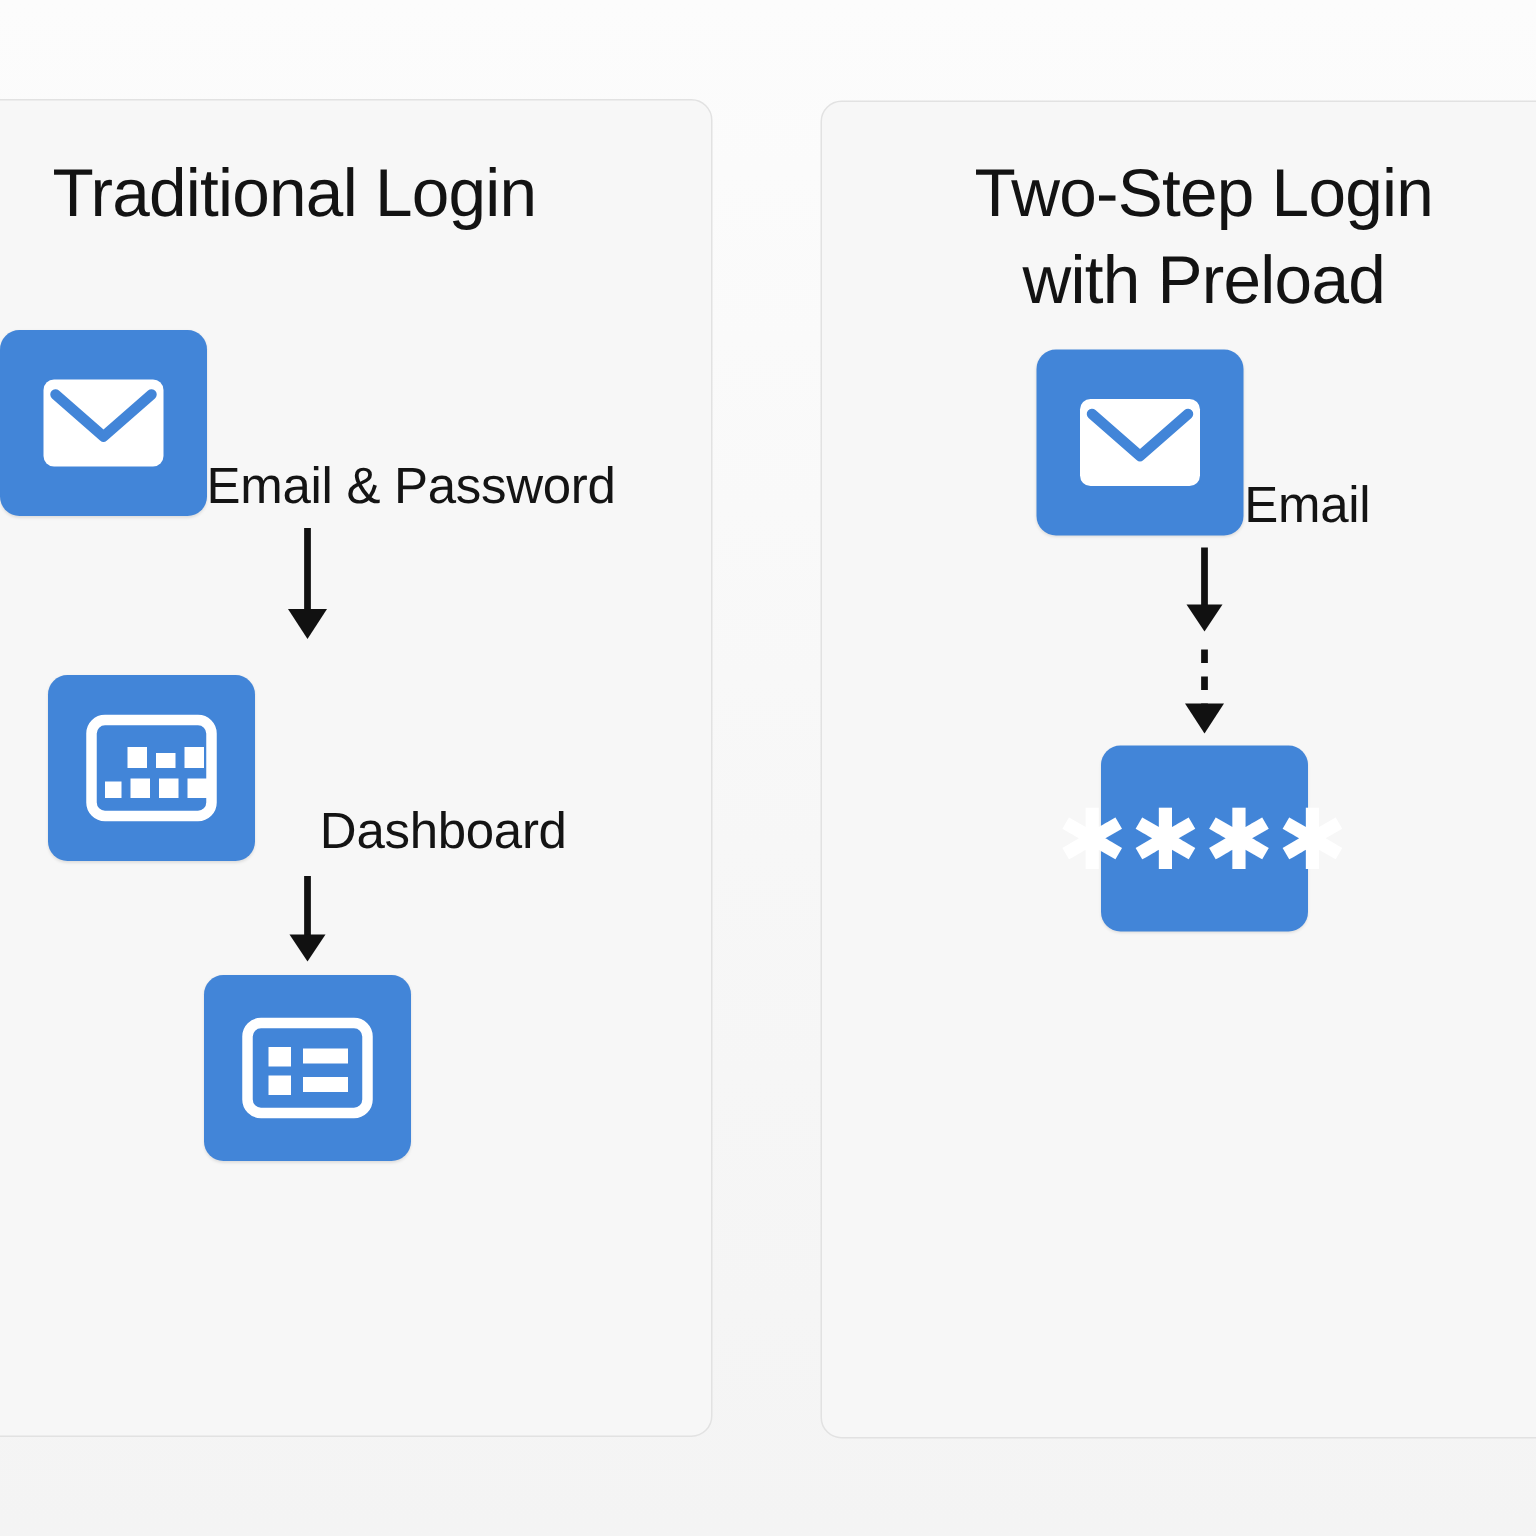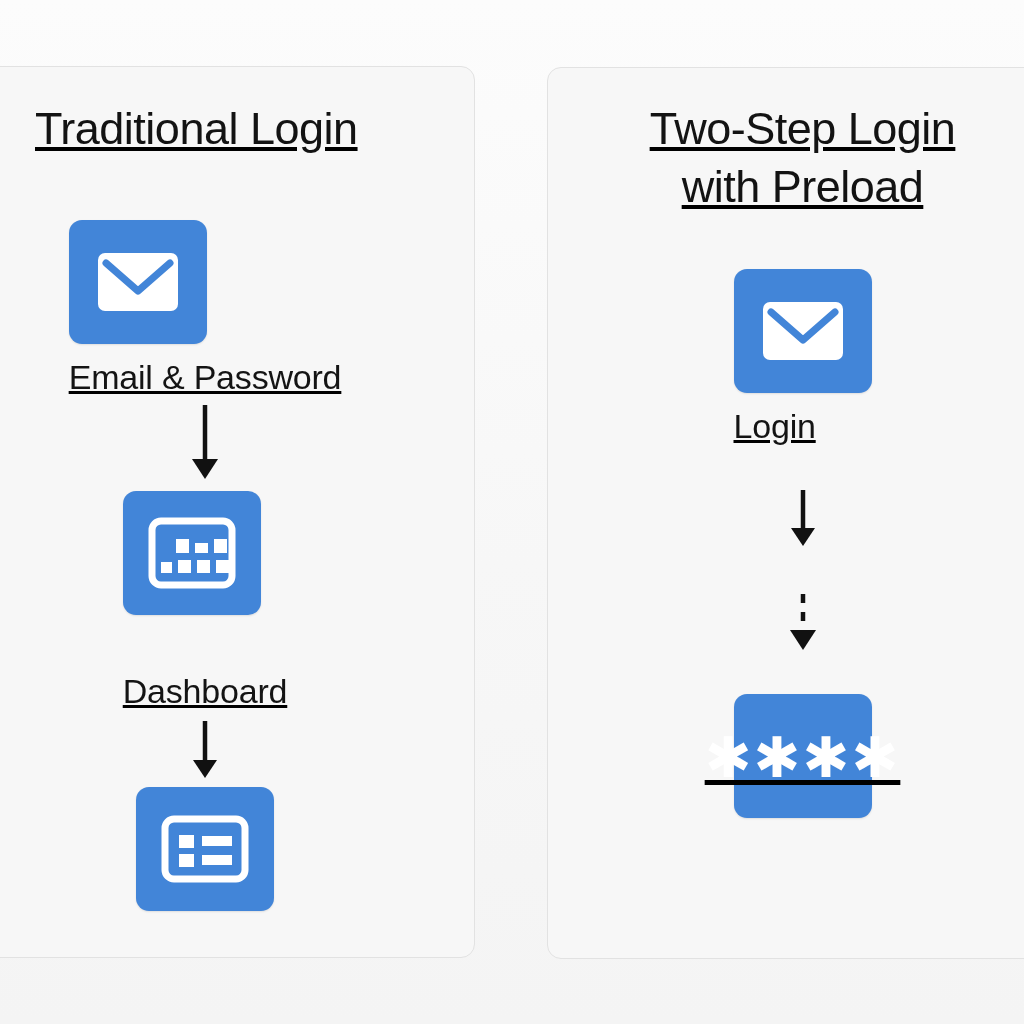"Traditional Login" .flow { text-decoration: underline -> none }
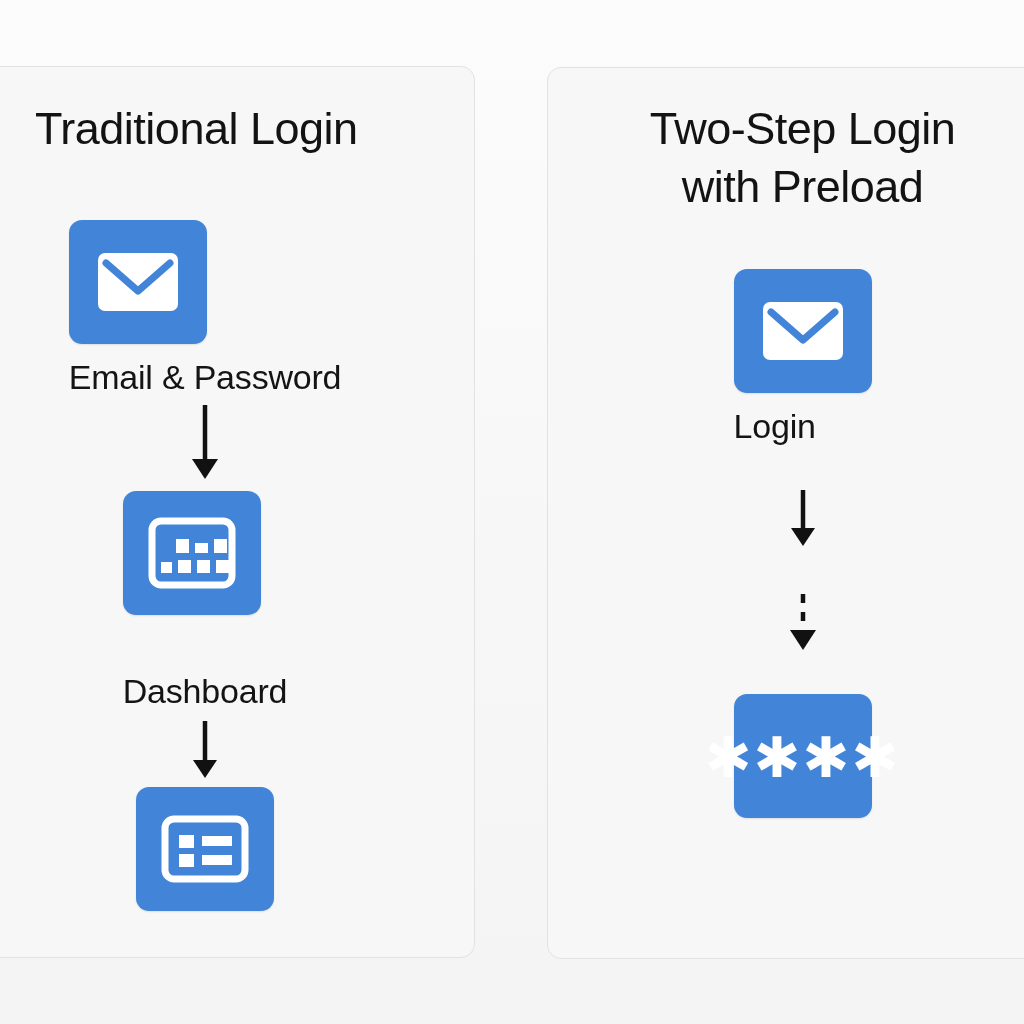"Two-Step Login" #flow-right { gap: 36px -> none }
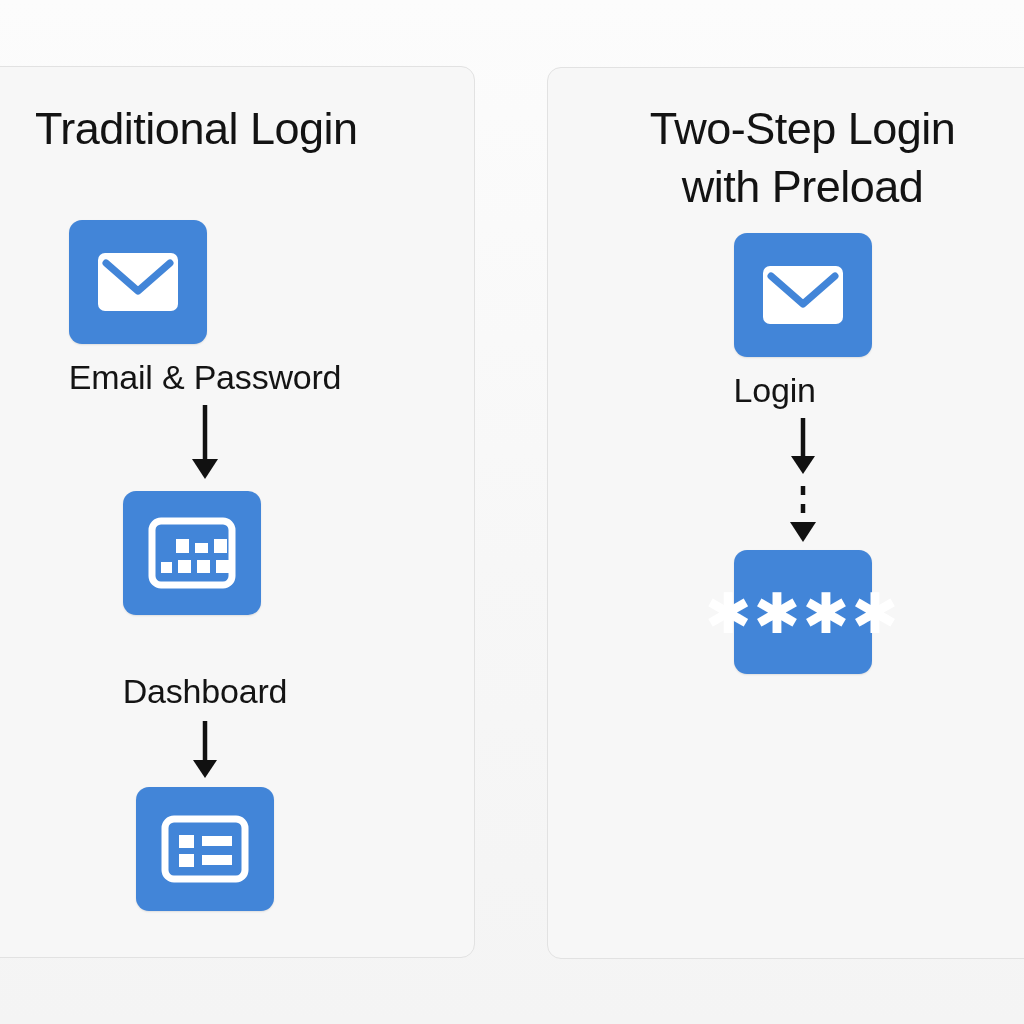"Email & Password" .node { align-items: flex-start -> flex-end; flex-direction: column -> none }
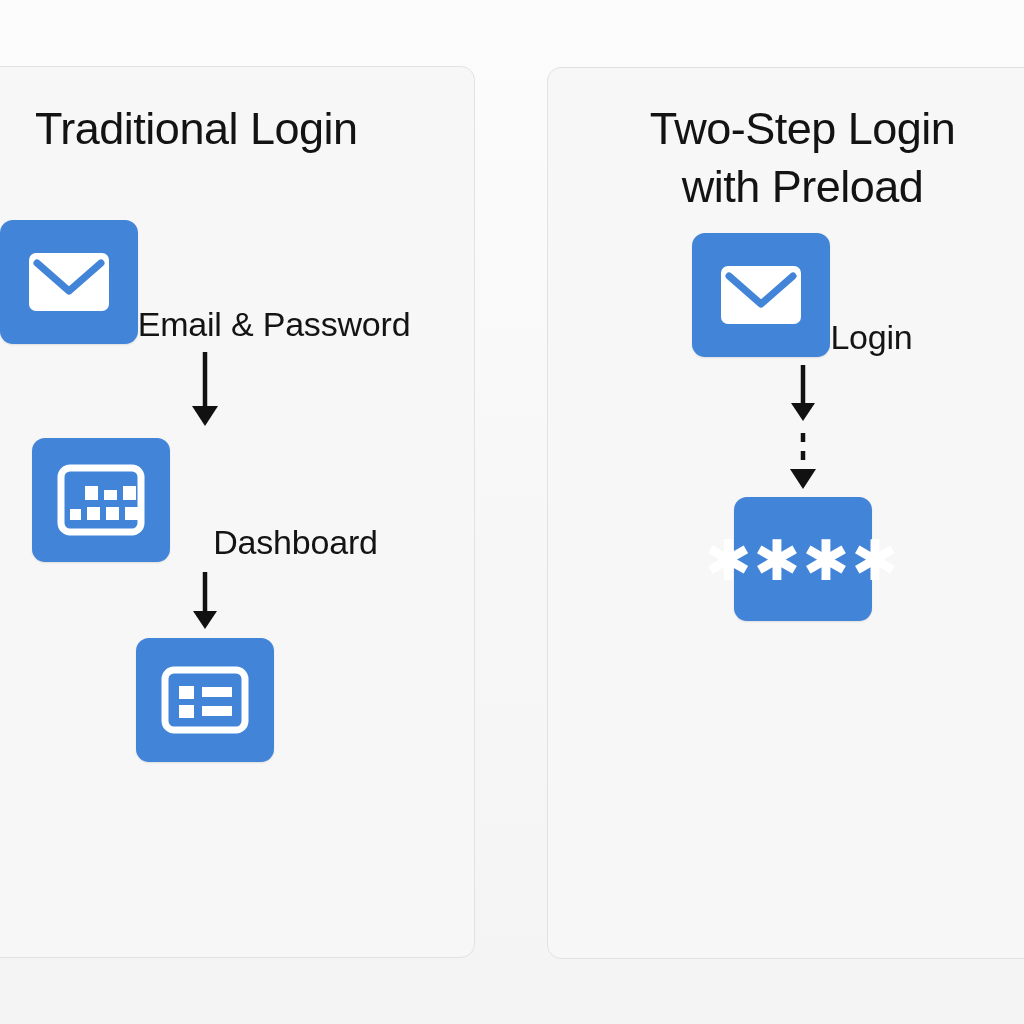"Login" div.node-label { text: Login -> Email }
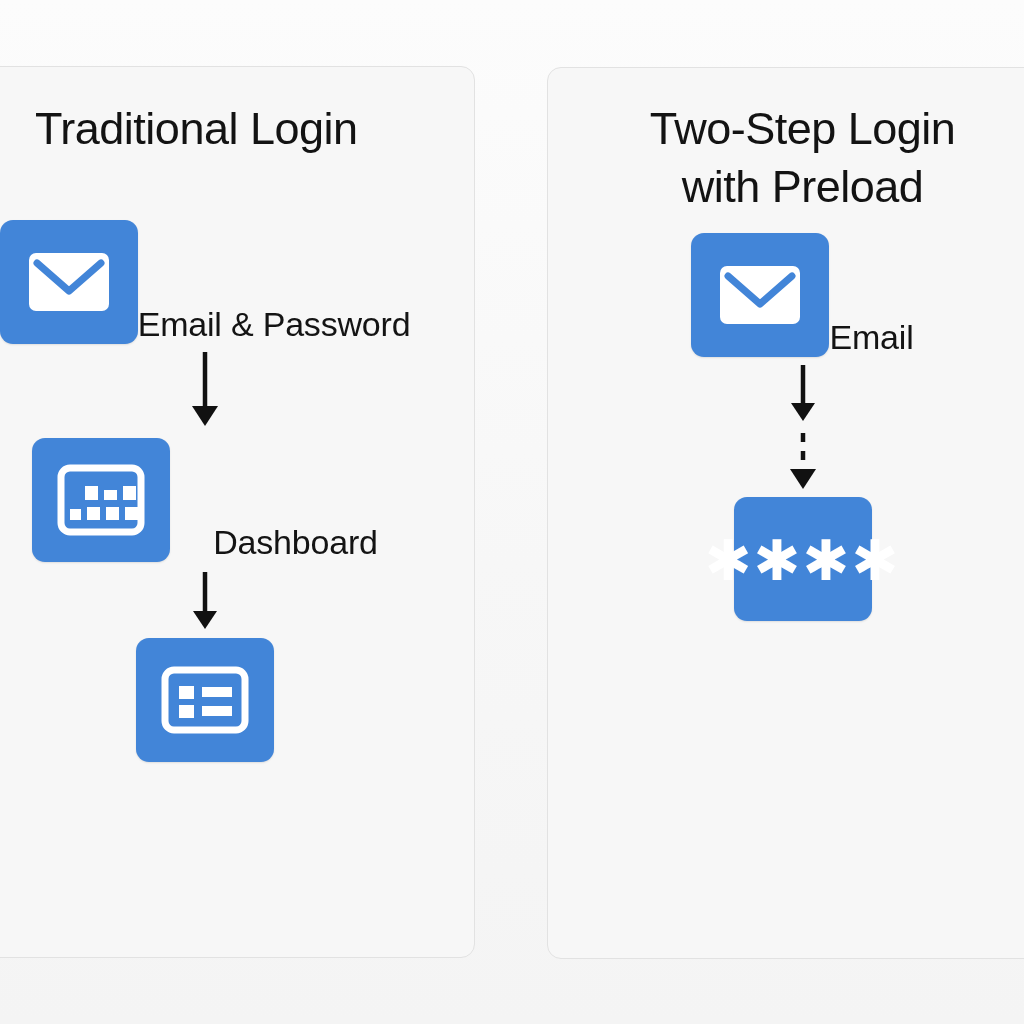"Dashboard" div.node { margin-top: 8px -> 20px }
